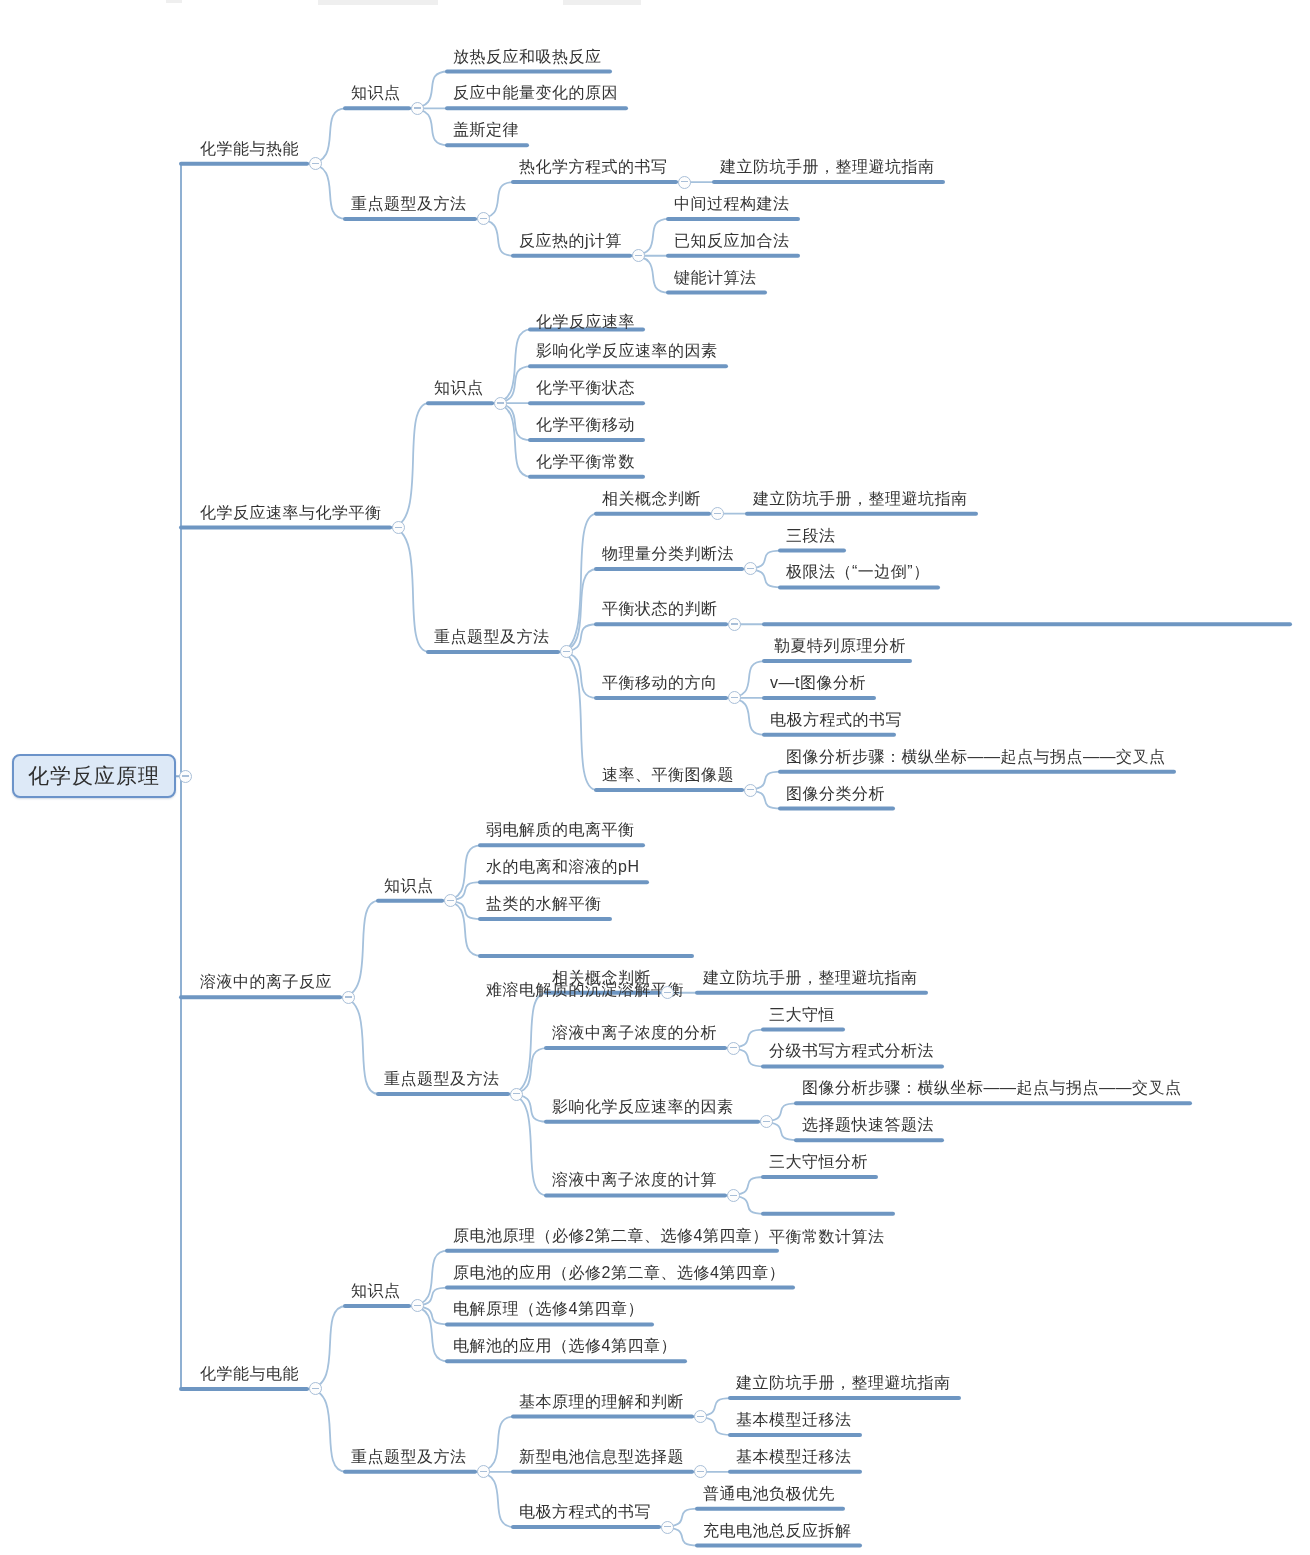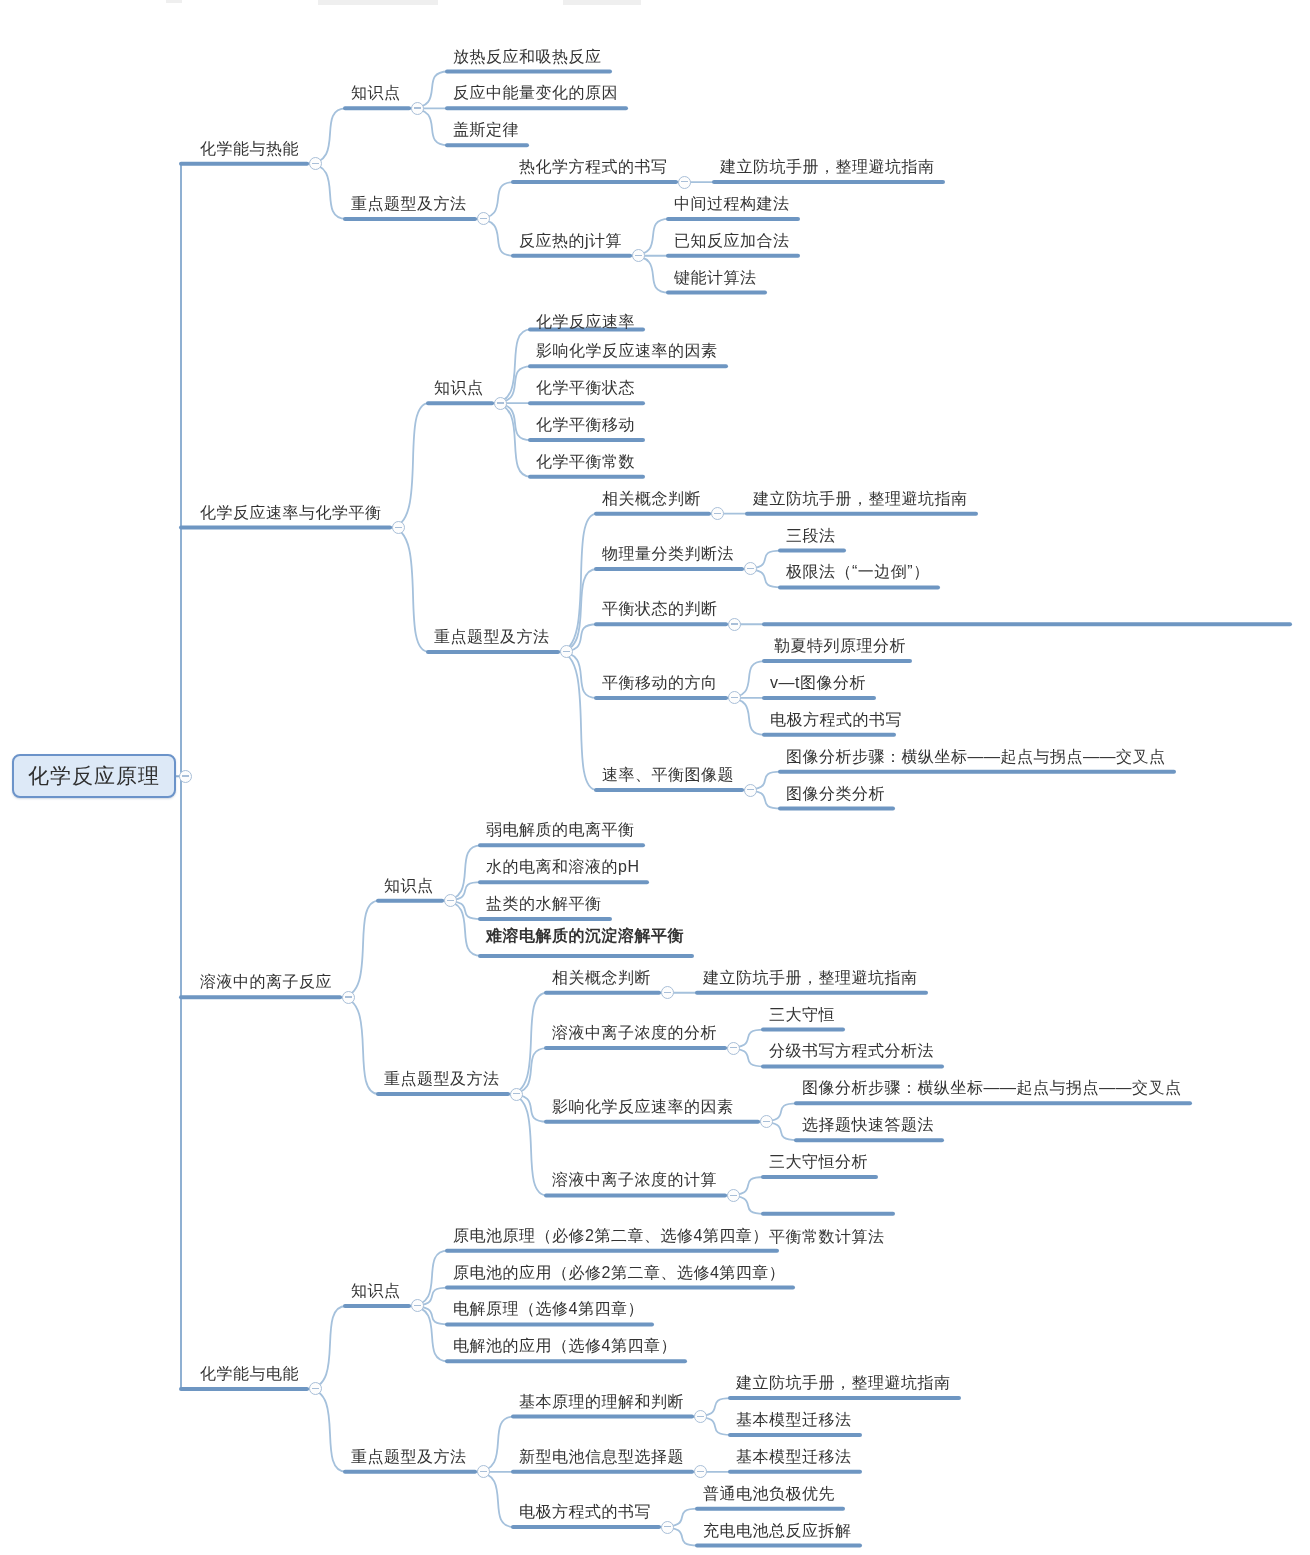"难溶电解质的沉淀溶解平衡" div.nlabel { font-weight: bold -> none; top: 924px -> 978px }
